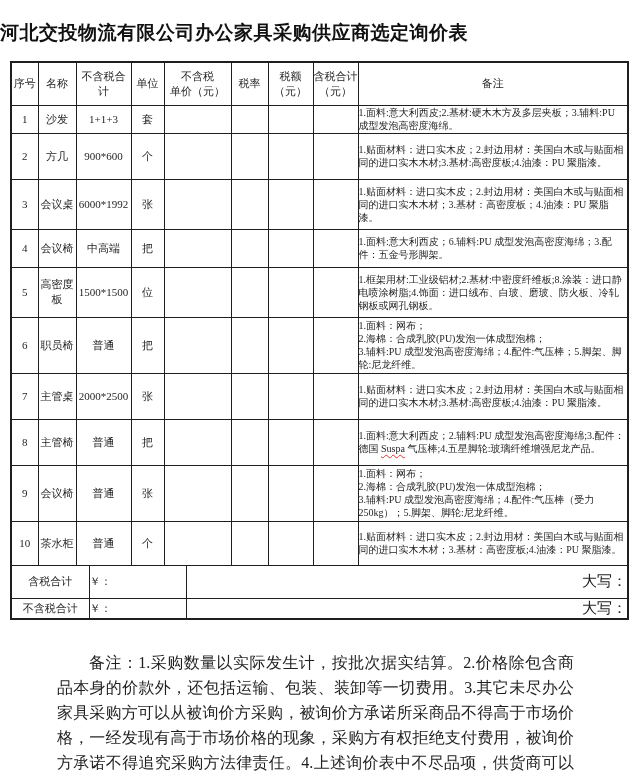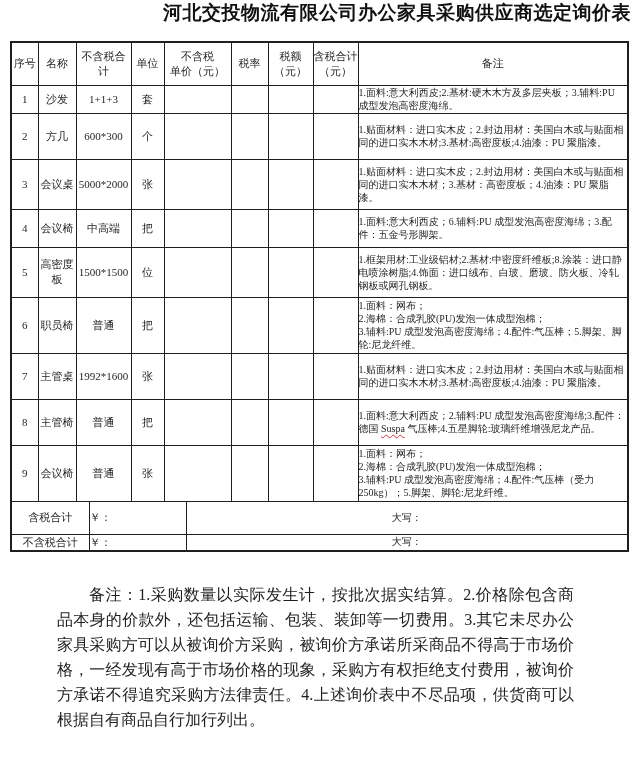"河北交投物流有限公司办公家具采购供应商选定询价表" .doc-title { padding-top: 0 -> 20px; text-align: right -> left }
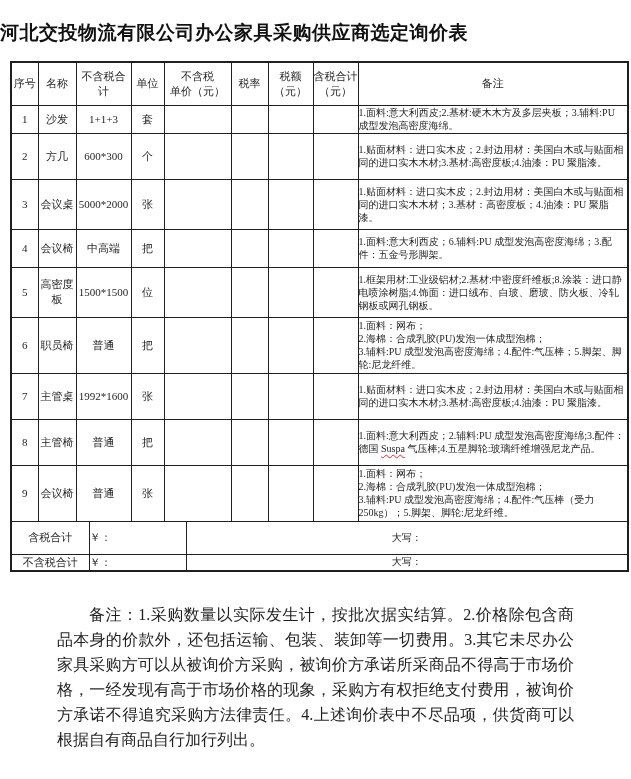"600*300" td.c { text: 600*300 -> 900*600 }
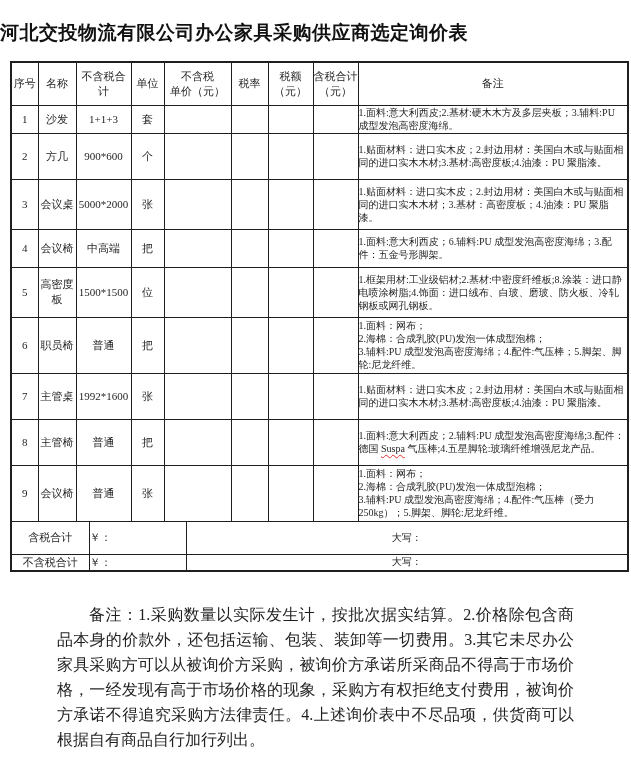"5000*2000" td.c { text: 5000*2000 -> 6000*1992 }
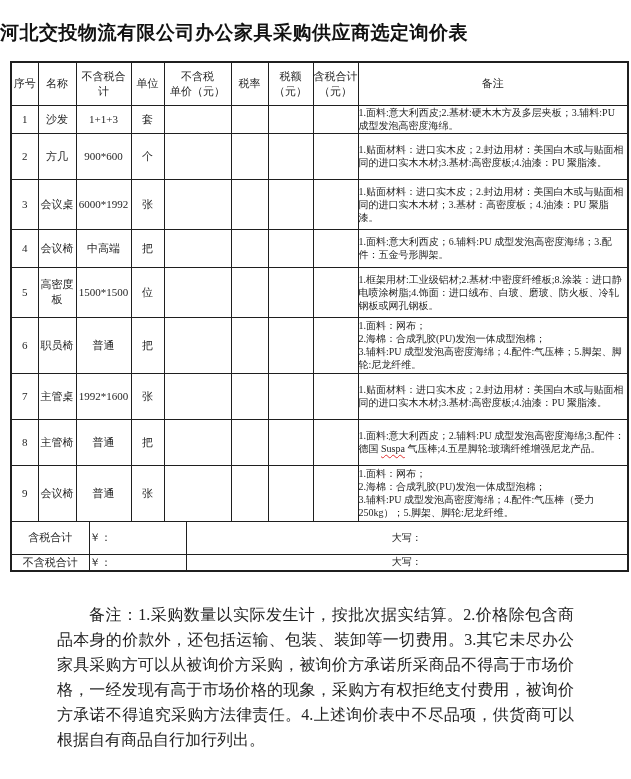"1992*1600" td.c { text: 1992*1600 -> 2000*2500 }
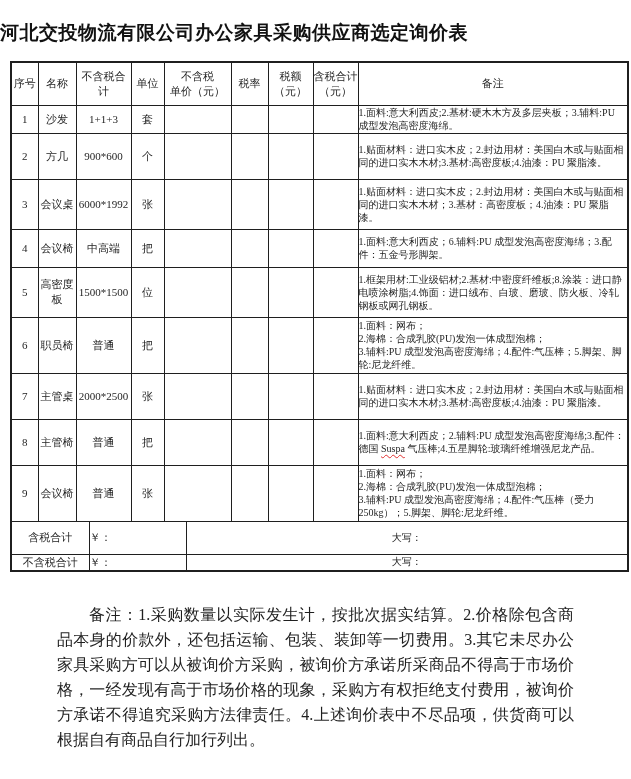"10" tr.h44 { html: none -> <tr> <td>10</td> <td>茶水柜</td> <td>普通</td> <td>个</td> <td></td> <td></td> <td></td> <td></td> <td>1.贴面材料：进口实木皮；2.封边用材：美国白木或与贴面相同的进口实木木材；3.基材：高密度板;4.油漆：PU 聚脂漆。</td> </tr> }
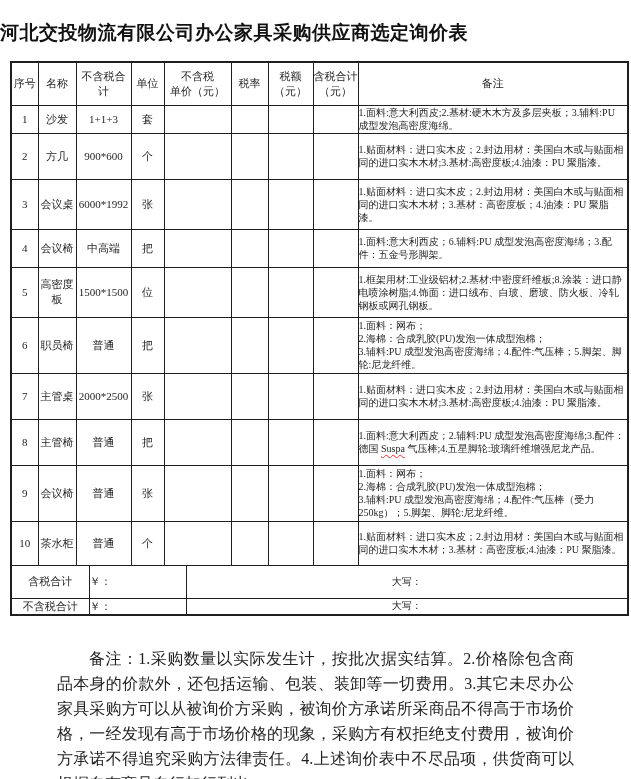"大写：" td.tot-daxie { font-size: 10px -> 15px; text-align: center -> right }
